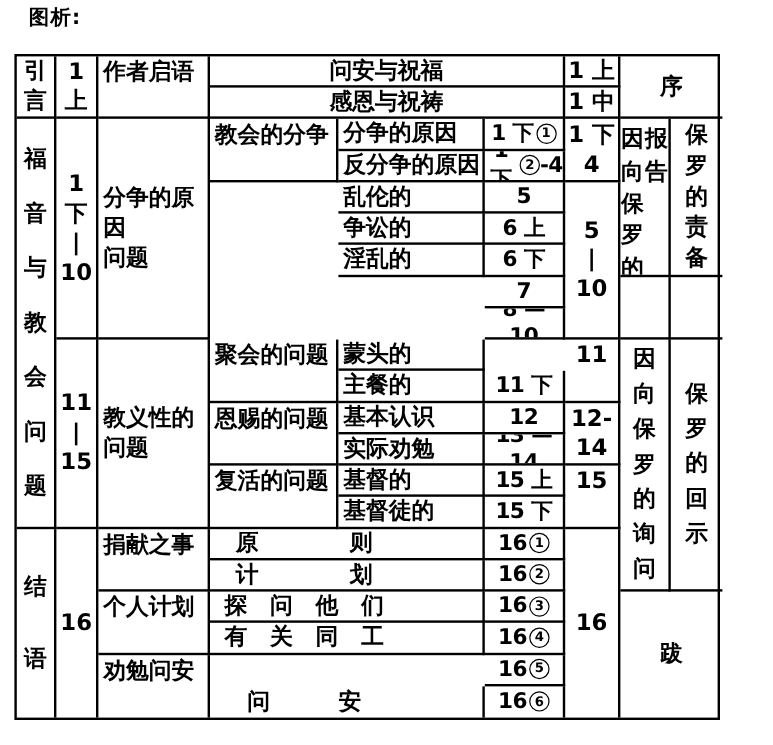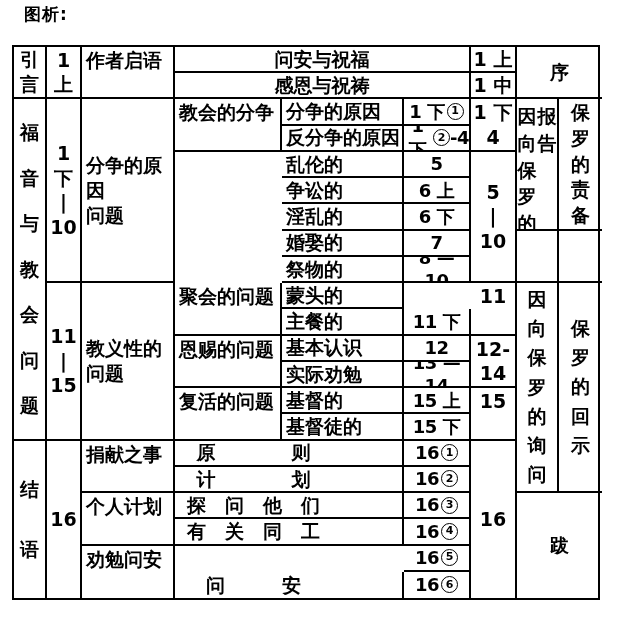"婚娶的" div.c { html: <div>婚娶的</div> -> none }
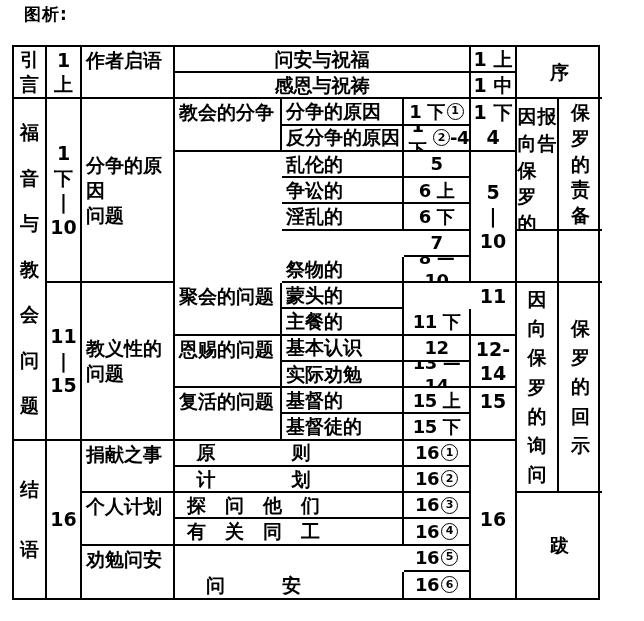"祭物的" div.c { html: <div>祭物的</div> -> none }
